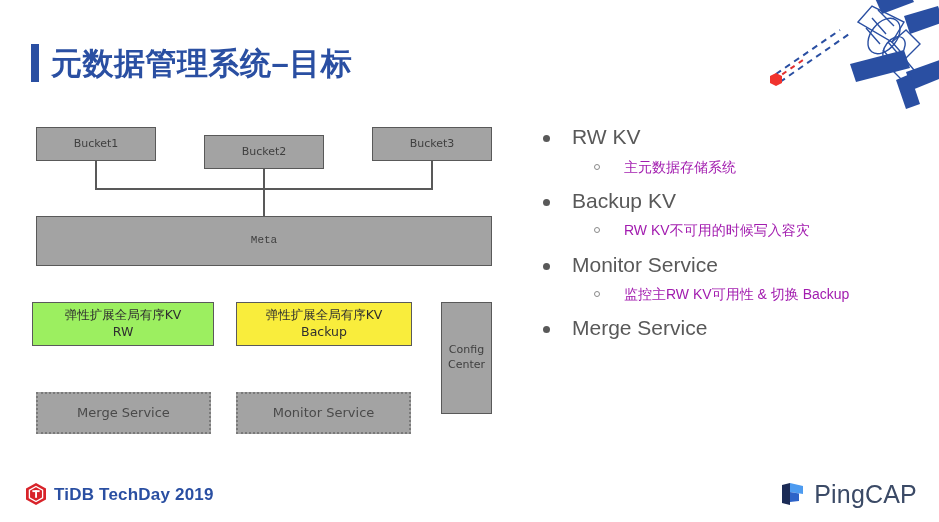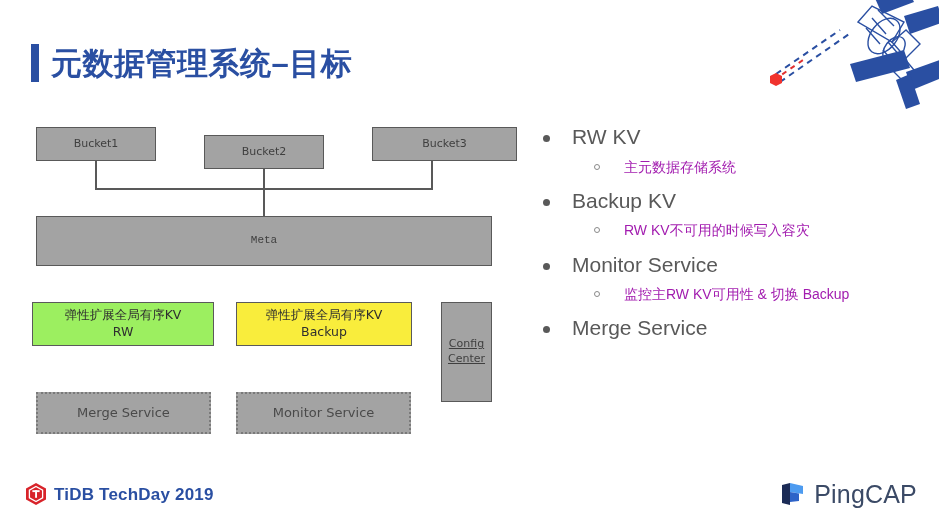"Bucket3" #box-bucket3 { width: 145px -> 120px }
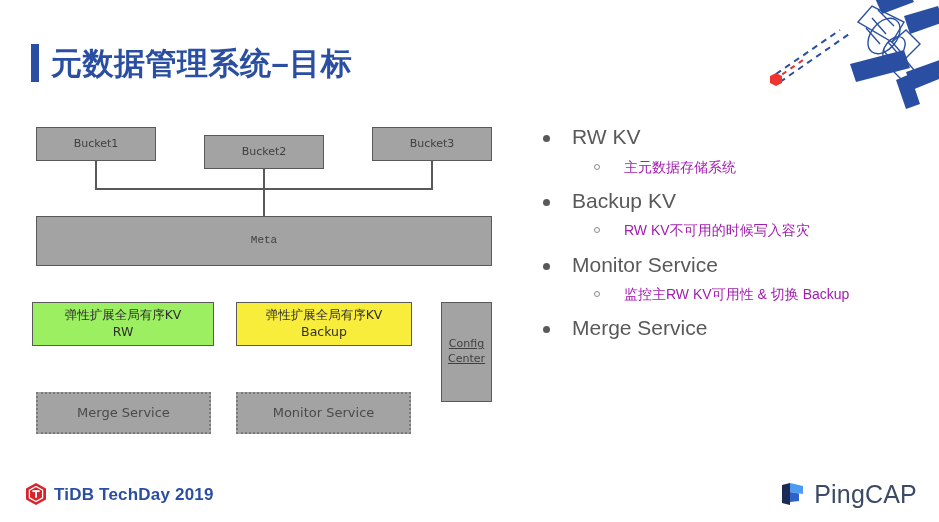"Config" #box-config { height: 100px -> 112px; text-decoration: underline -> none }
